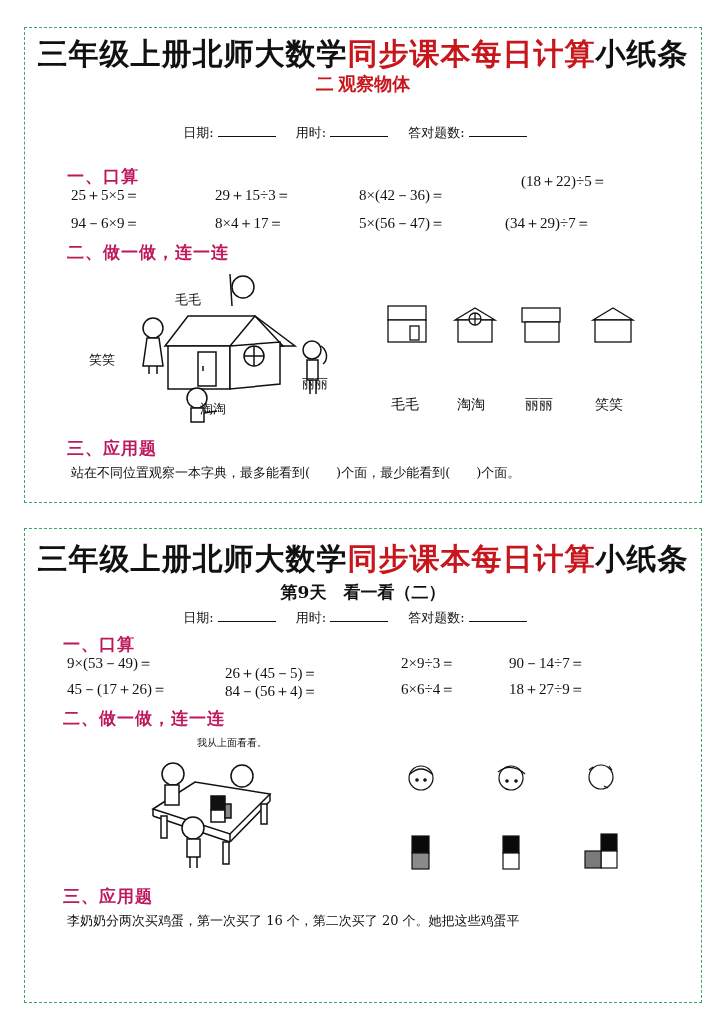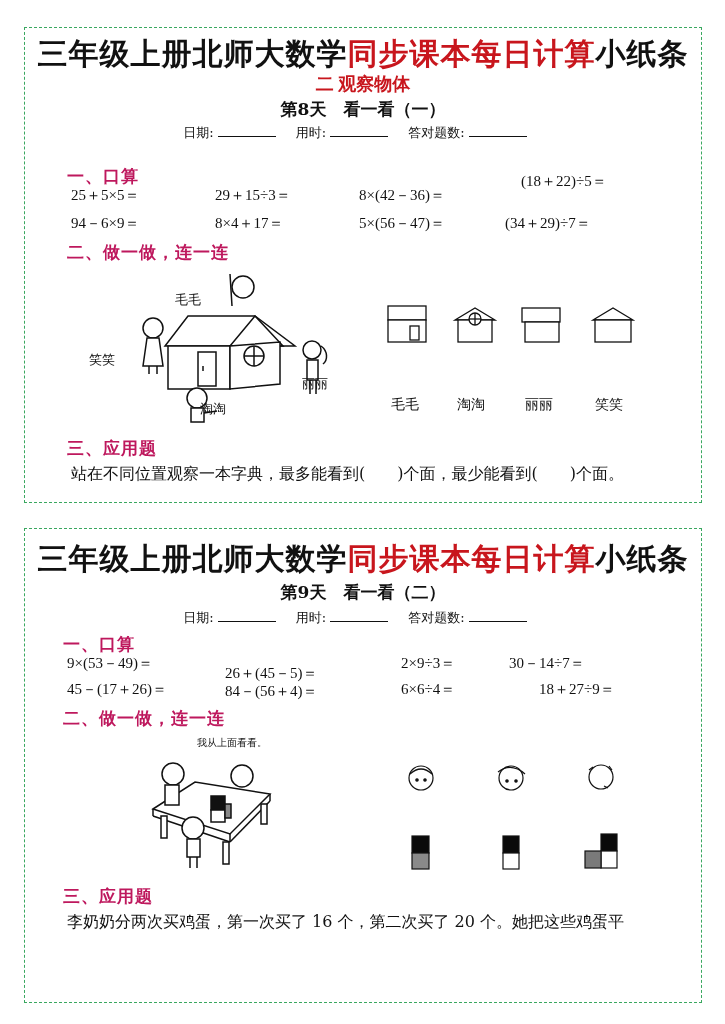"第8天 看一看（一）" div.day { html: <div>第8天 看一看（一）</div> -> none }
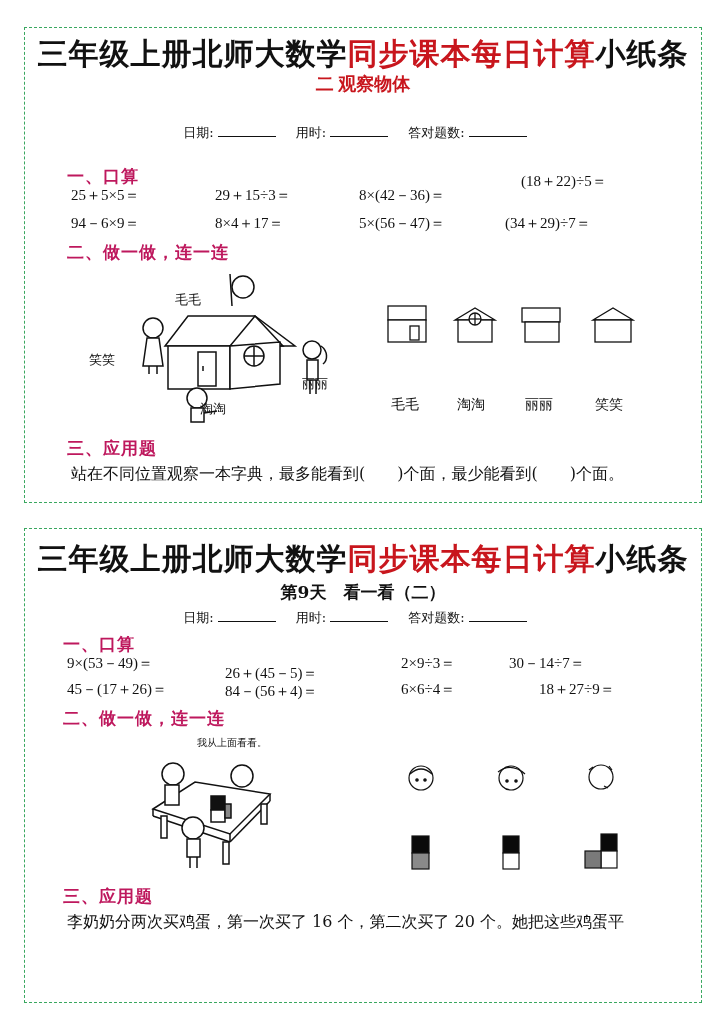"站在不同位置观察一本字典，最多能看到( )个面，最少能看到( )个面。" .q { font-size: 16px -> 13px }
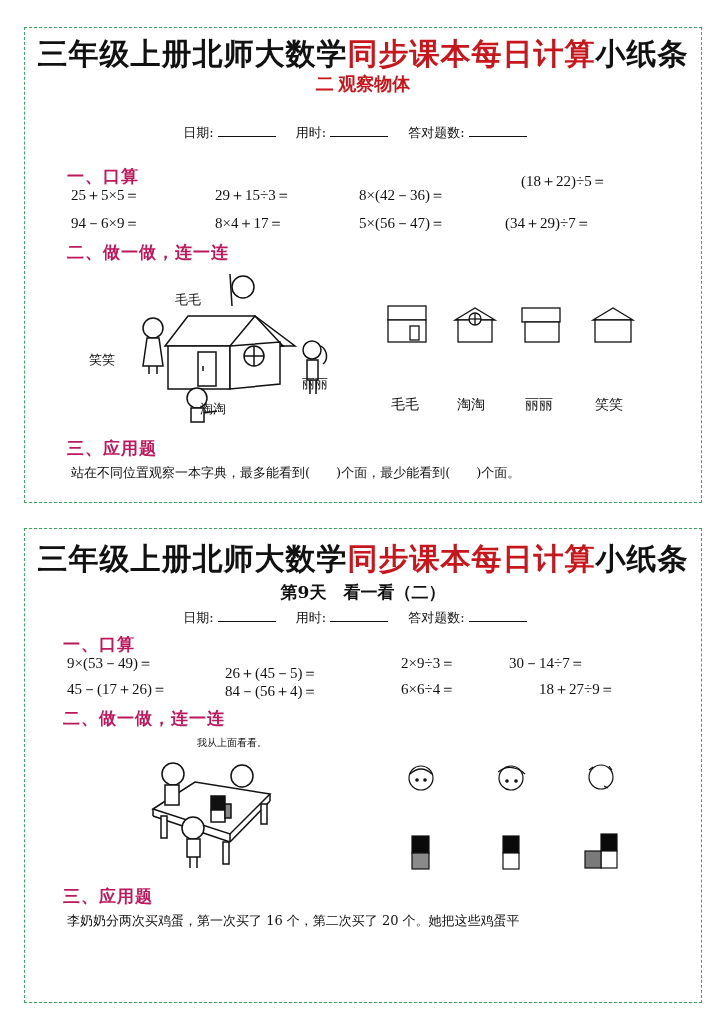"30－14÷7＝" div.eq { text: 30 -> 90 }
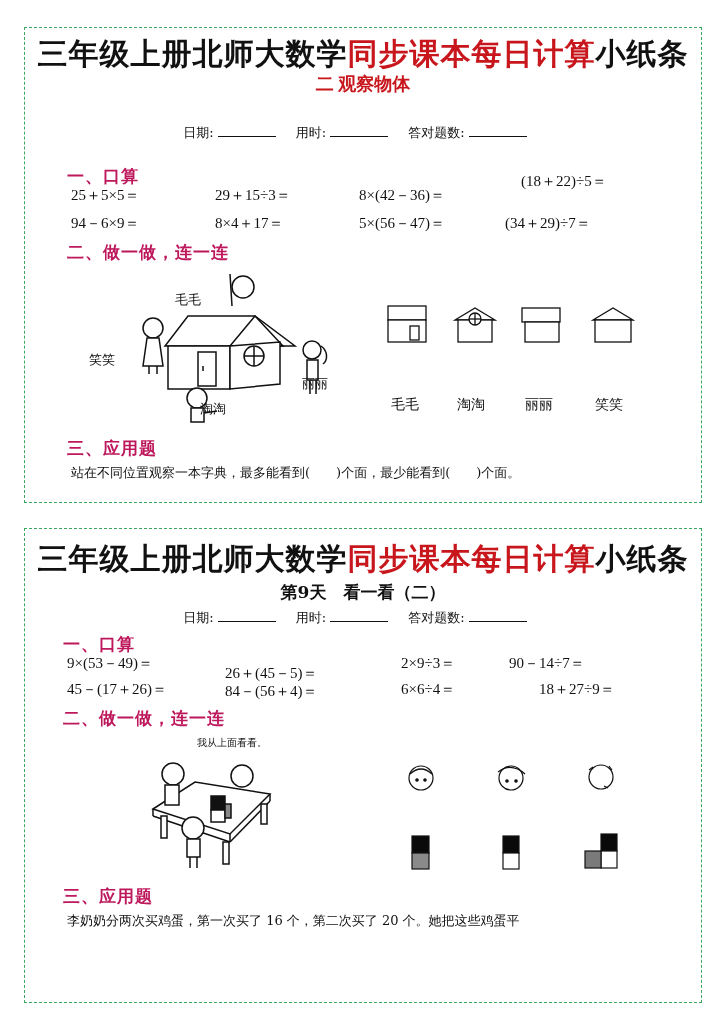"18＋27÷9＝" div.eq { margin-left: 30px -> none }
